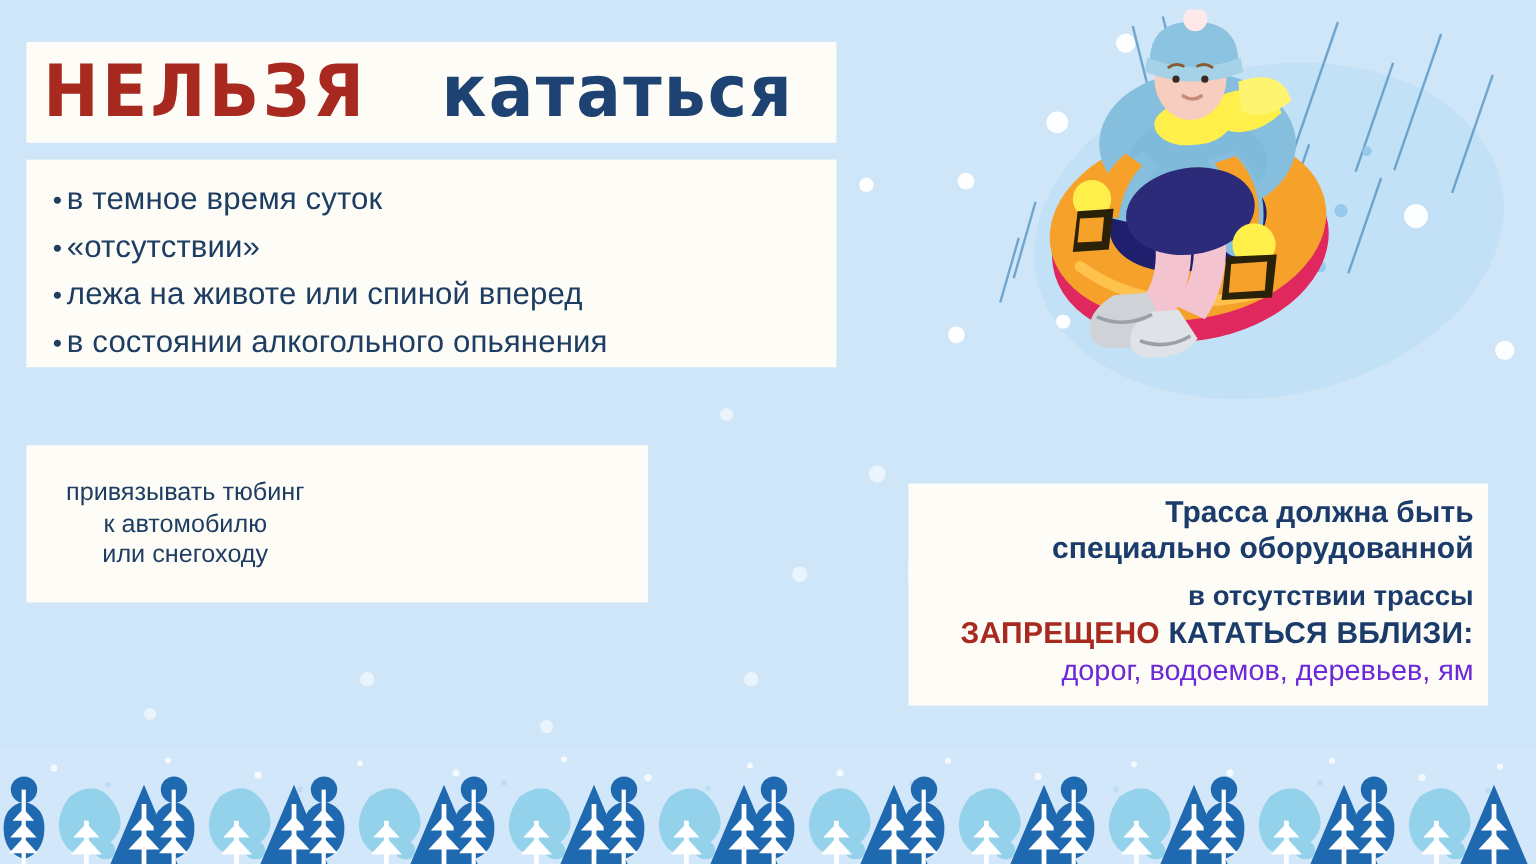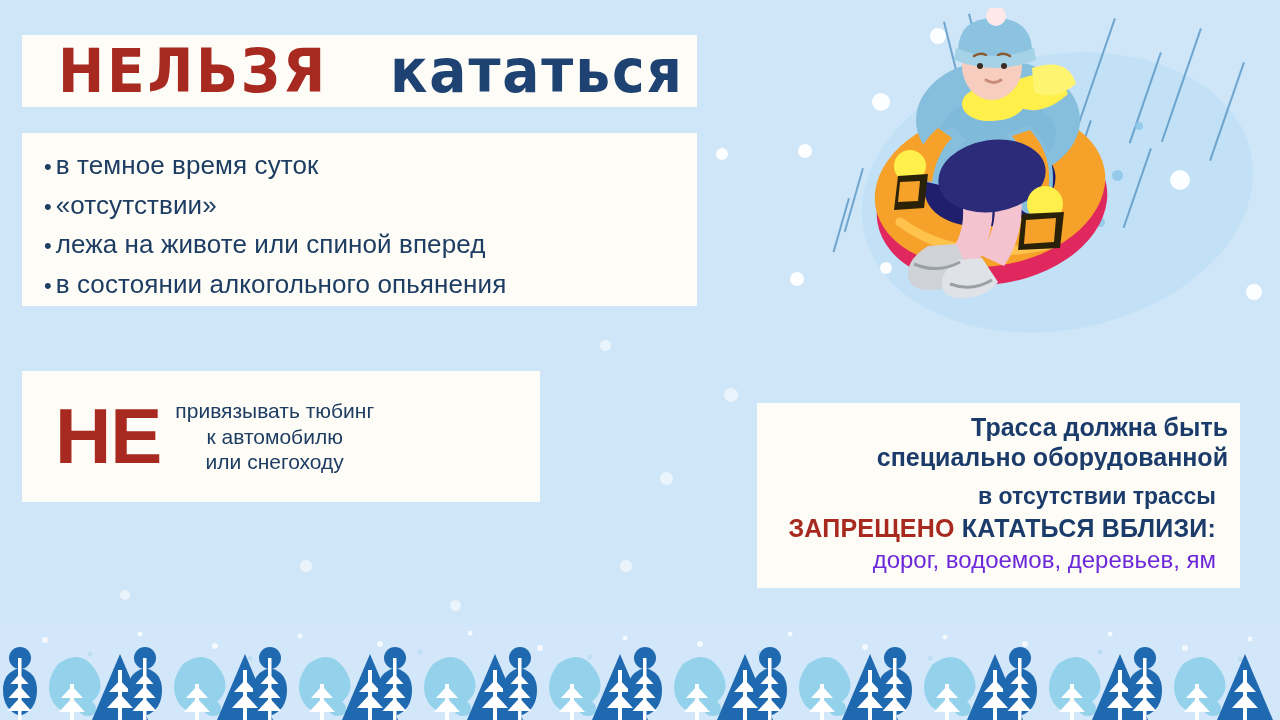"НЕЛЬЗЯ" #title-panel { height: 72px -> 84px; padding-left: 36px -> 14px }
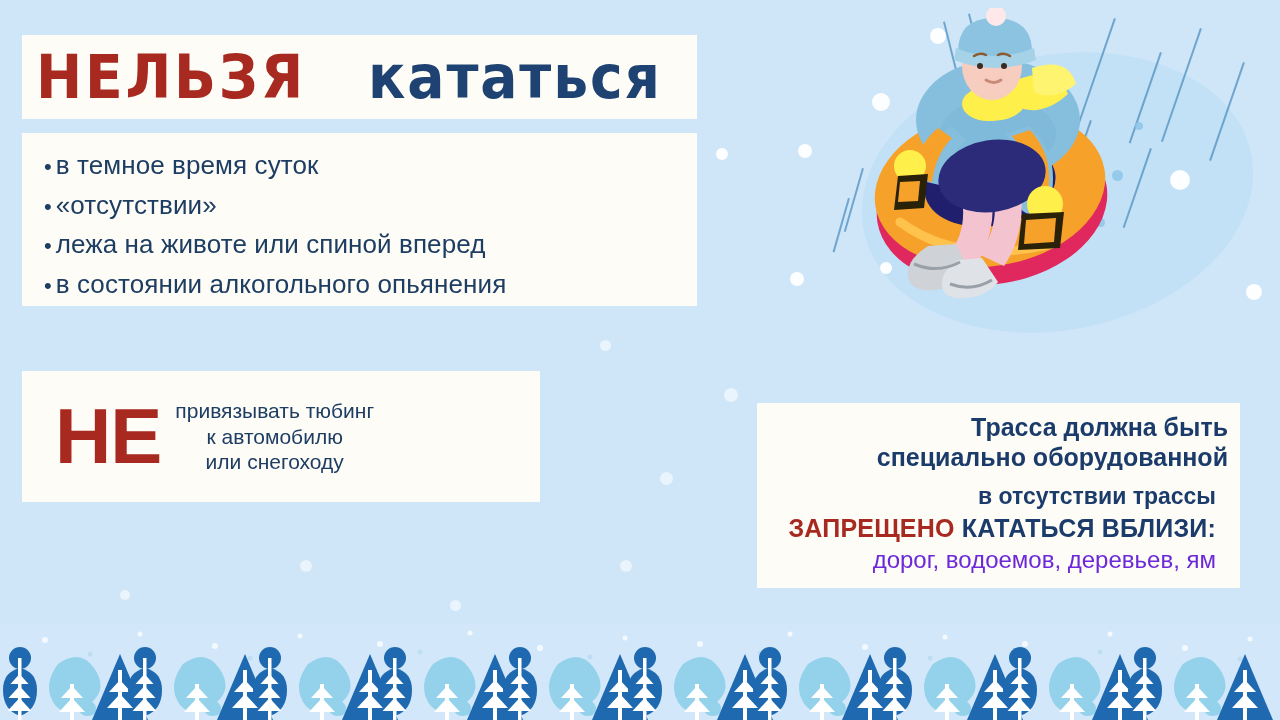"НЕ" span { html: <span>НЕ</span> -> none }
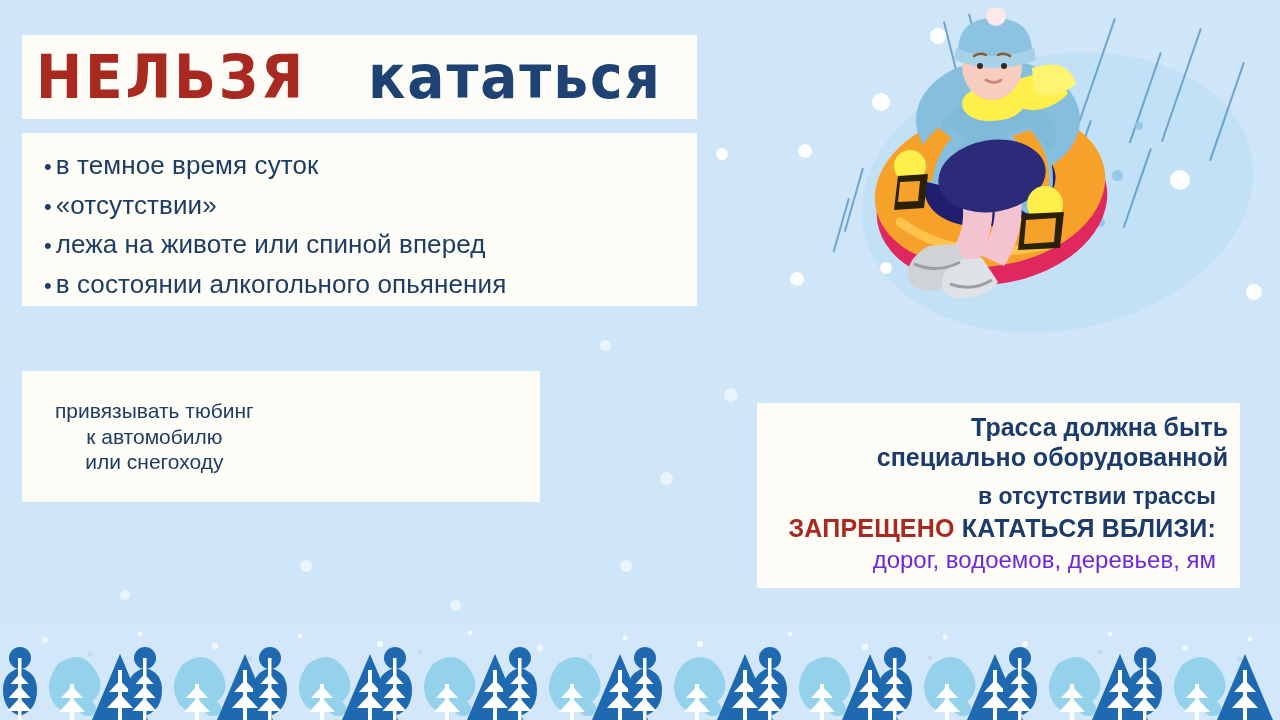"в отсутствии трассы" #forbid-panel { padding-right: 24px -> 12px }
